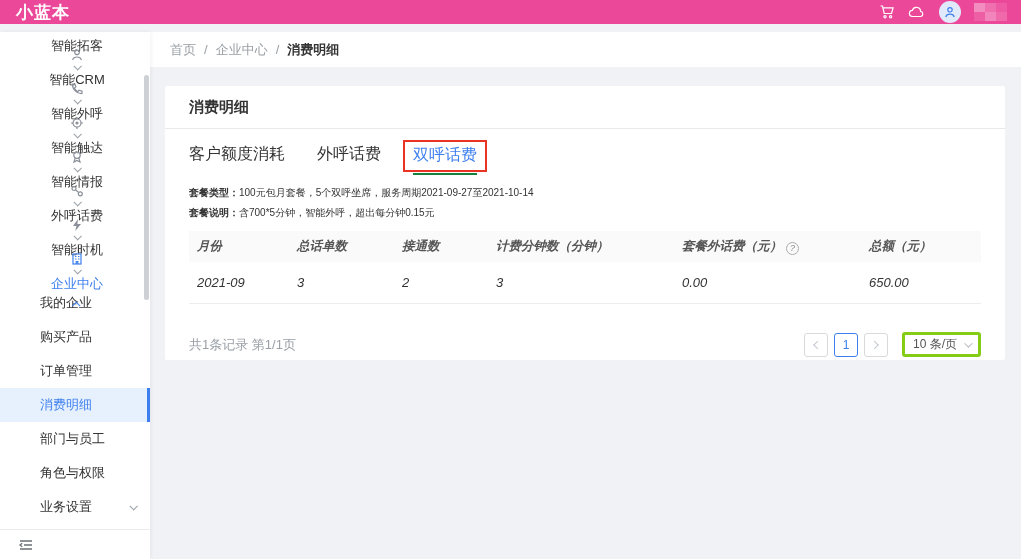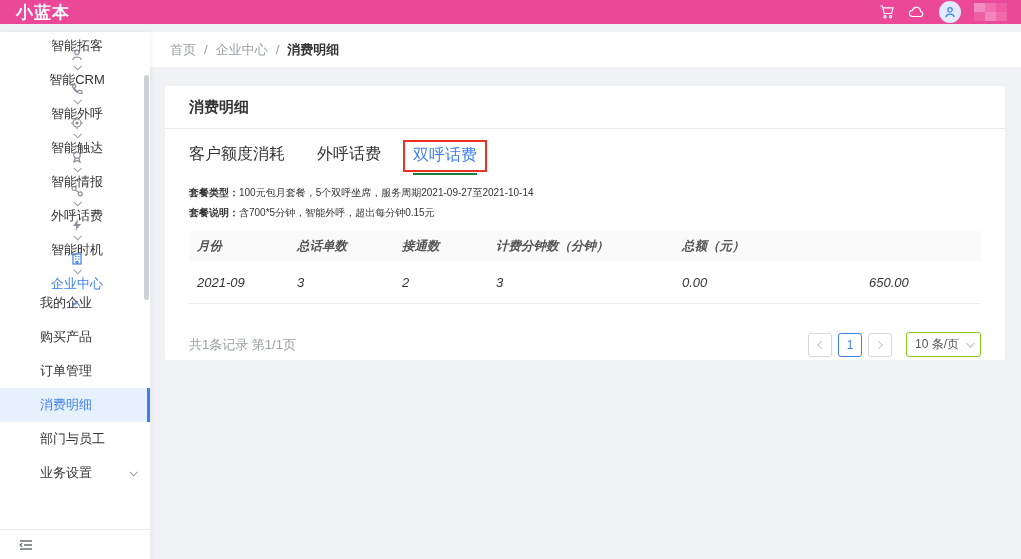"套餐外话费（元） ?" div { html: none -> <div> <span>套餐外话费（元）</span><span>?</span> </div> }
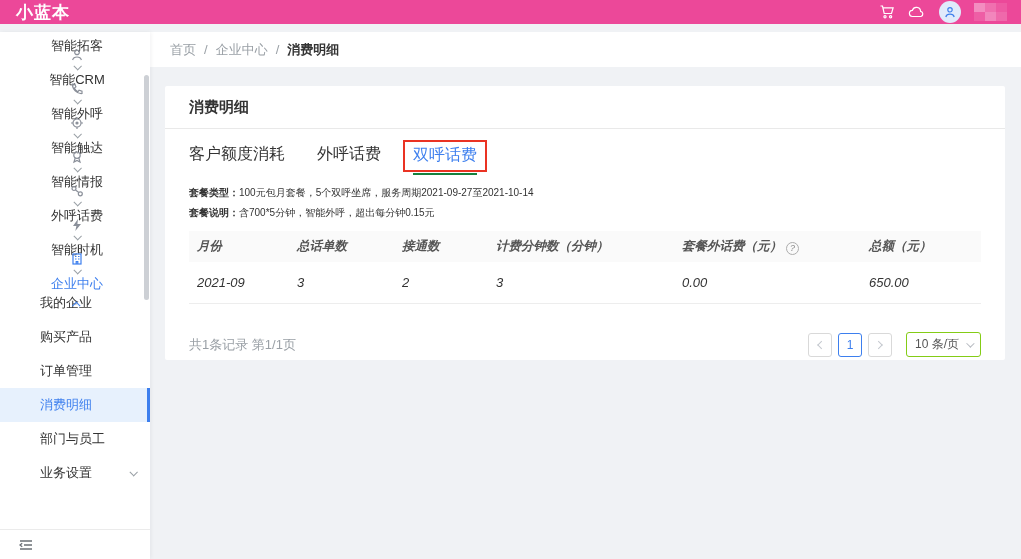"10 条/页" .pg-size { border: 1px solid #84cc16 -> 3px solid #84cc16 }
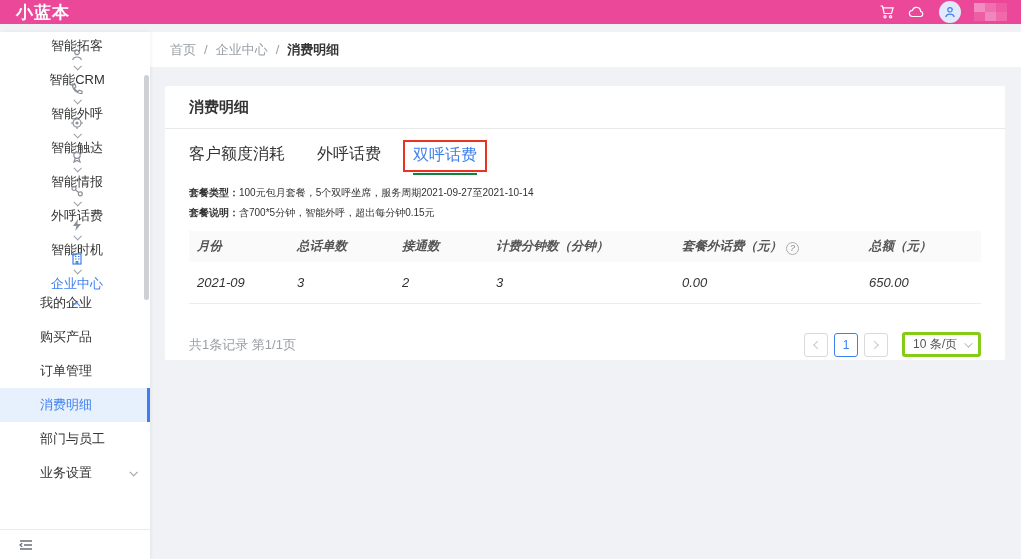"角色与权限" div.sub-item { html: none -> <div> <span>角色与权限</span> </div> }
